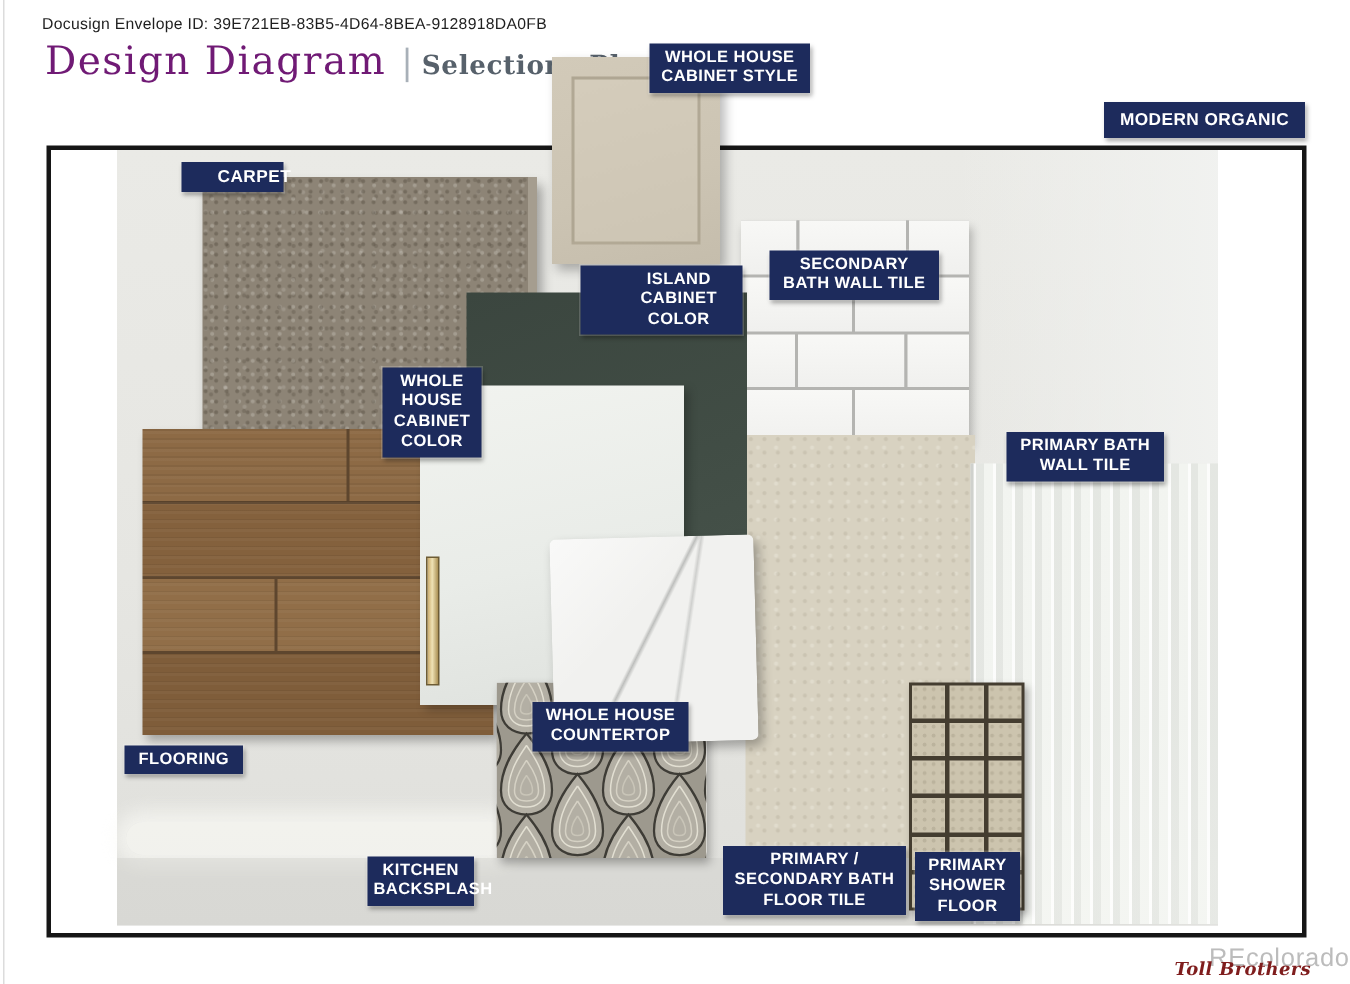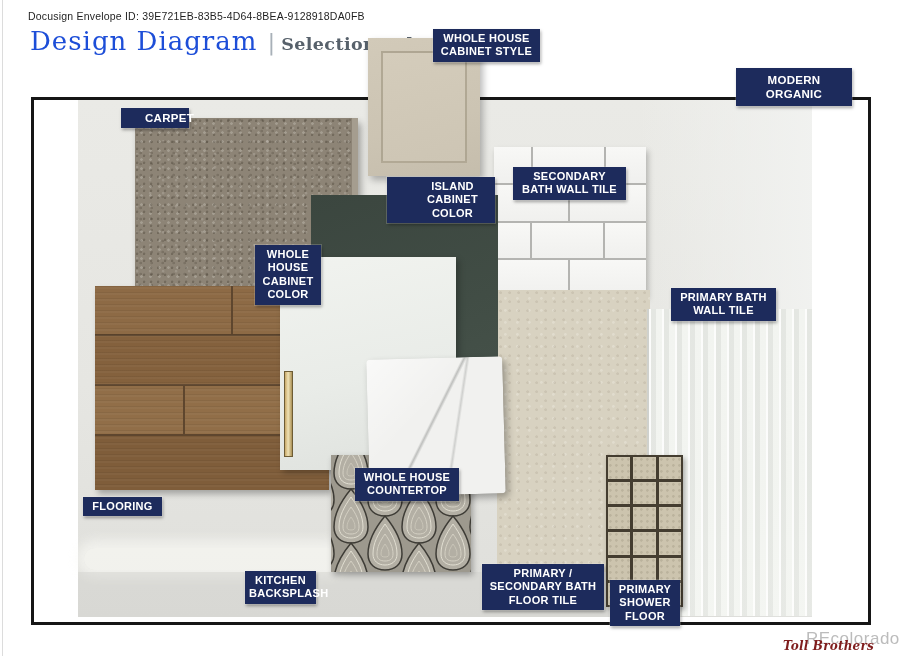"Design Diagram" .title-main { color: #1d4ed8 -> #701a75 }
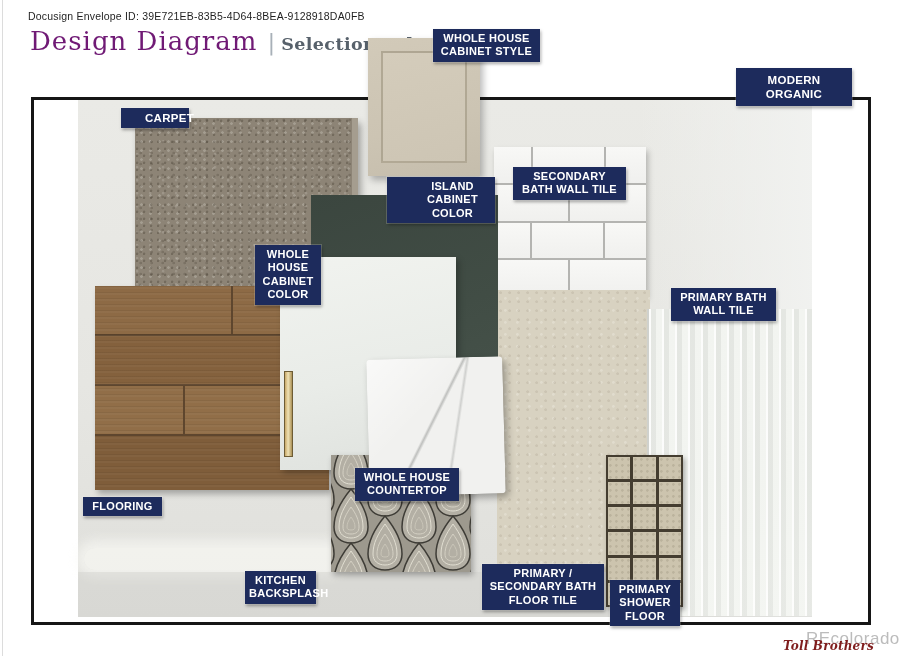"MODERN ORGANIC" .tag-modern-organic { width: 116px -> 134px }
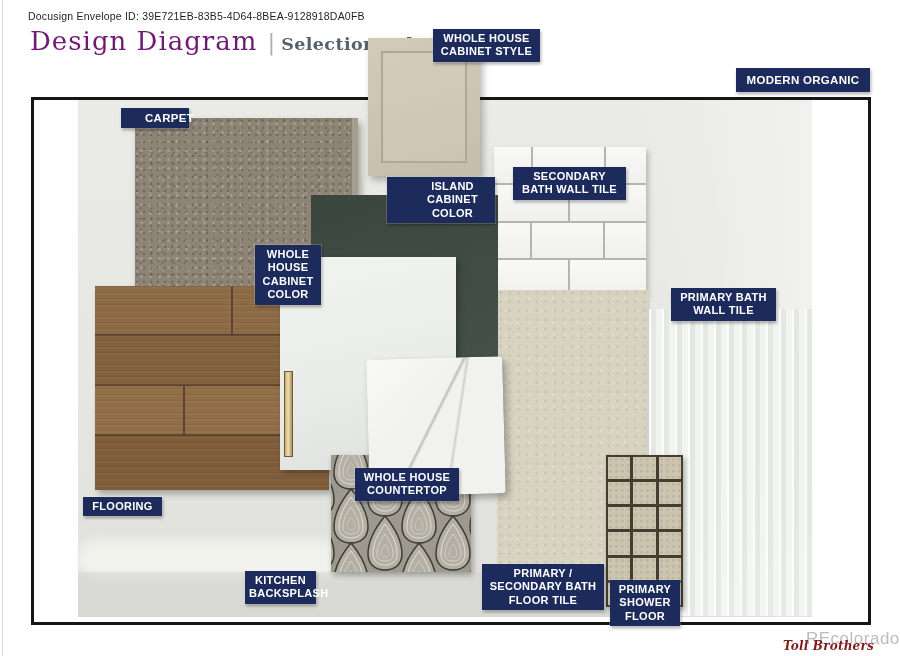"PRIMARY" .tag-primary-shower-floor { top: 580px -> 568px }
